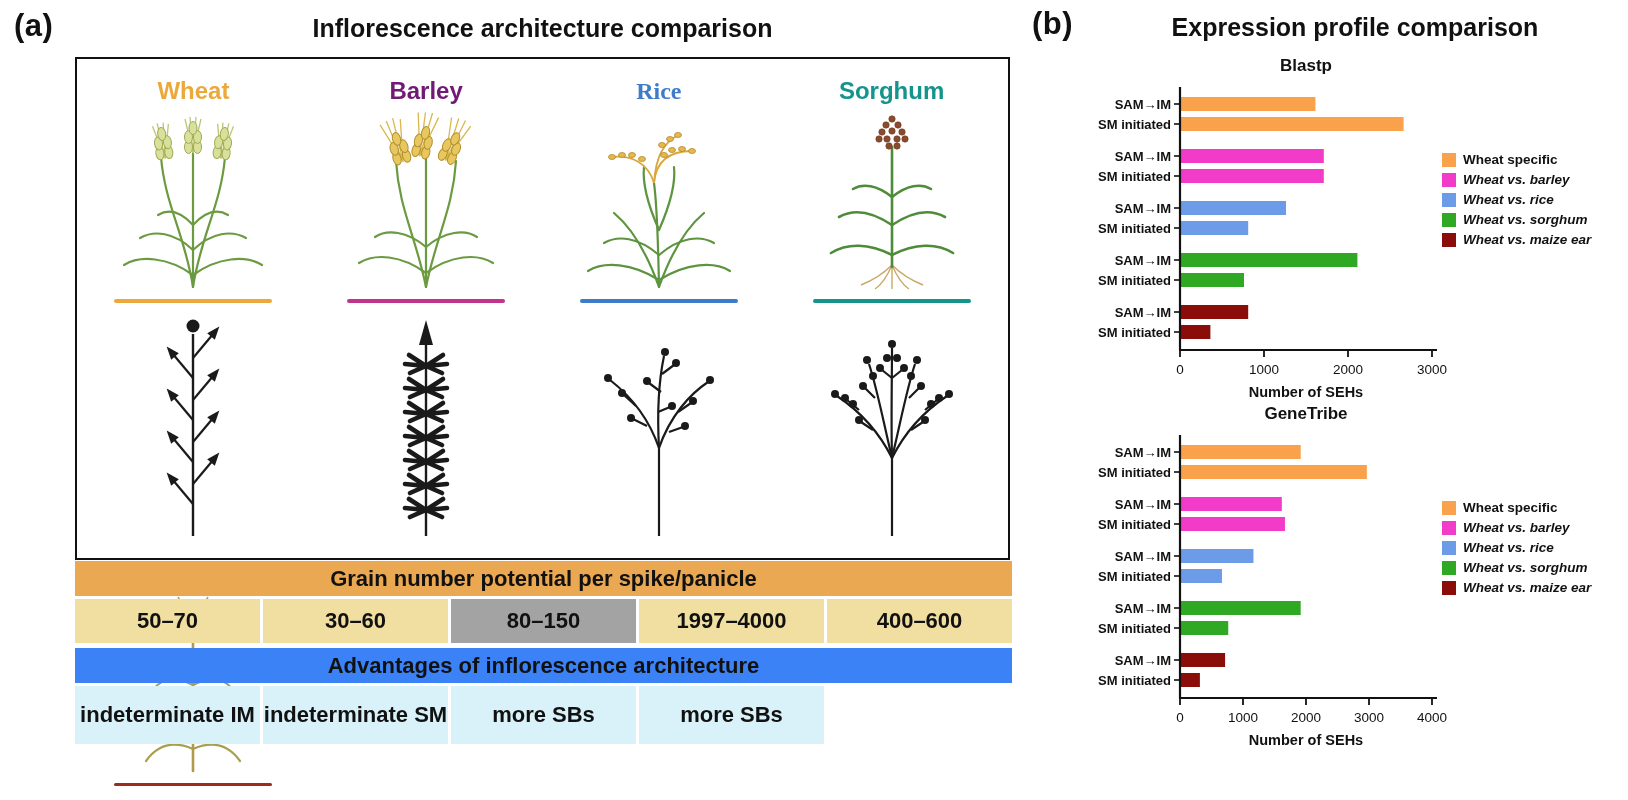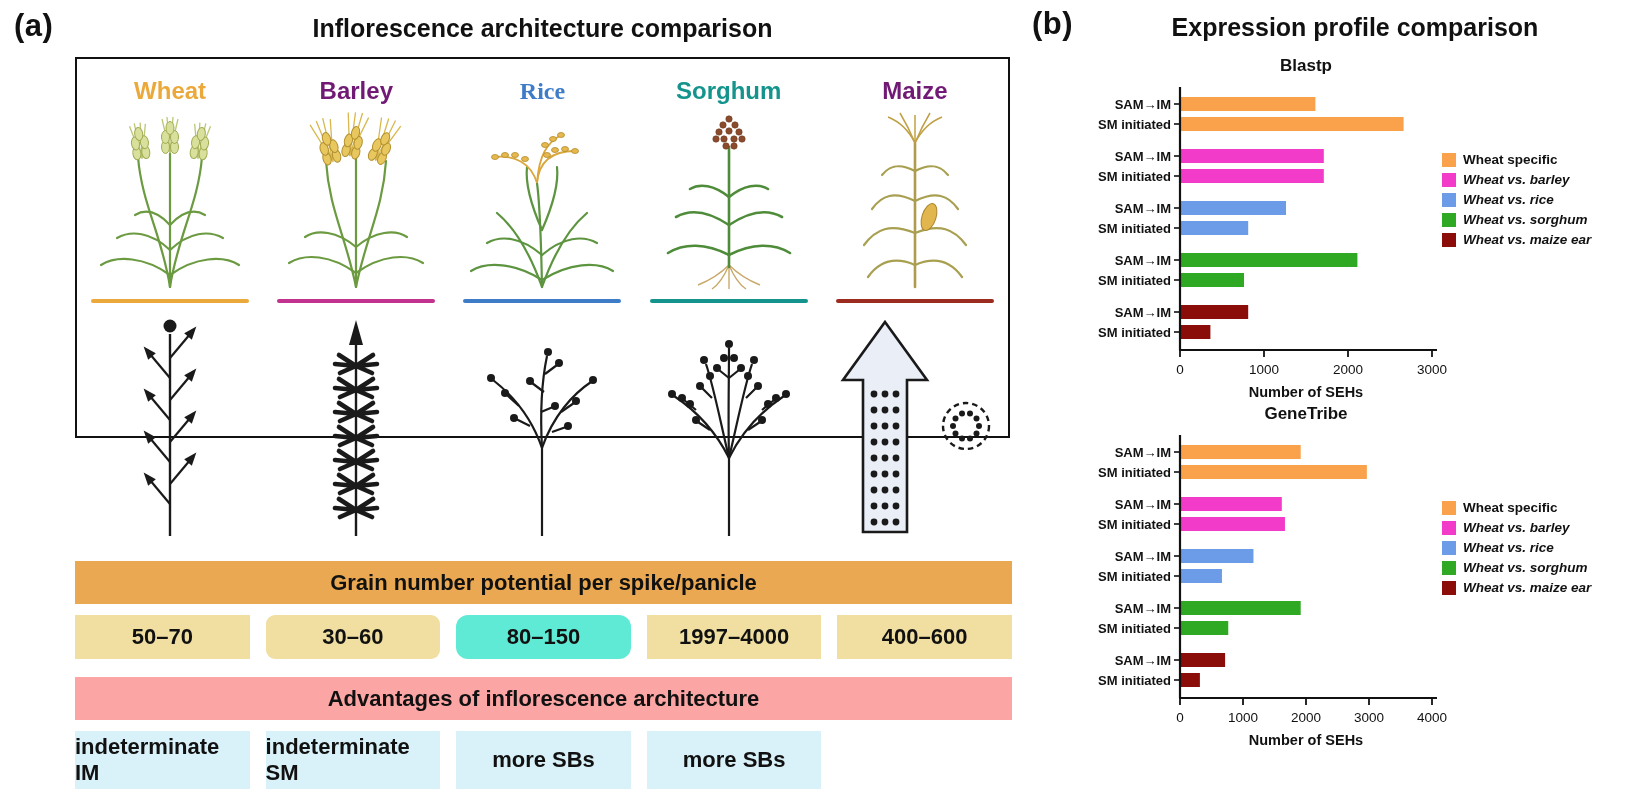"Wheat" .crop-box { grid-template-columns: repeat(5,1fr) -> repeat(4,1fr); height: 381px -> 503px }
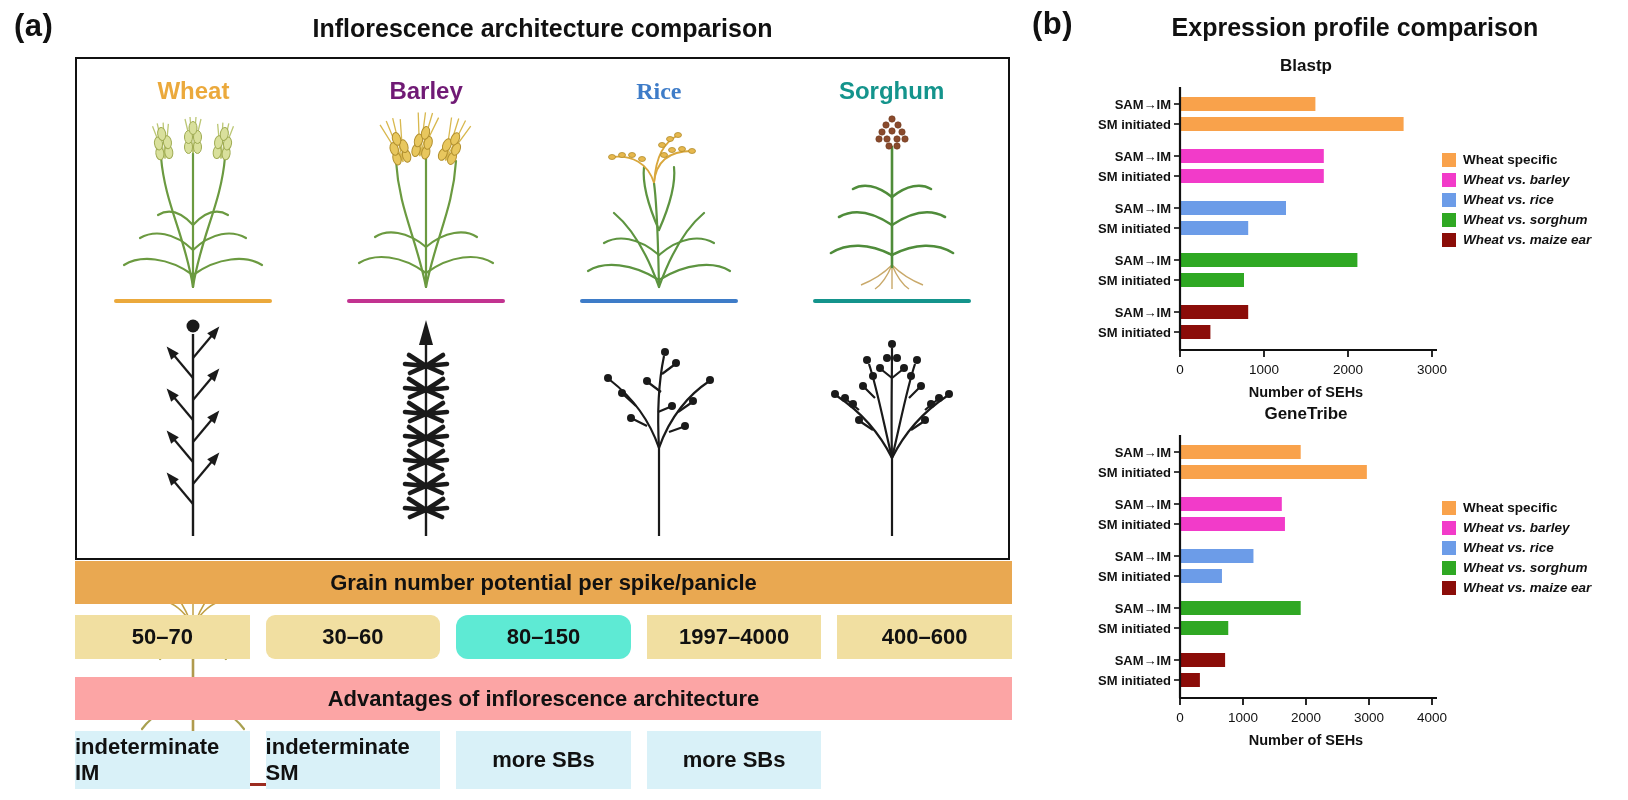"Grain number potential per spike/panicle" .tbl-header { height: 43px -> 35px; margin-bottom: 11px -> 3px }
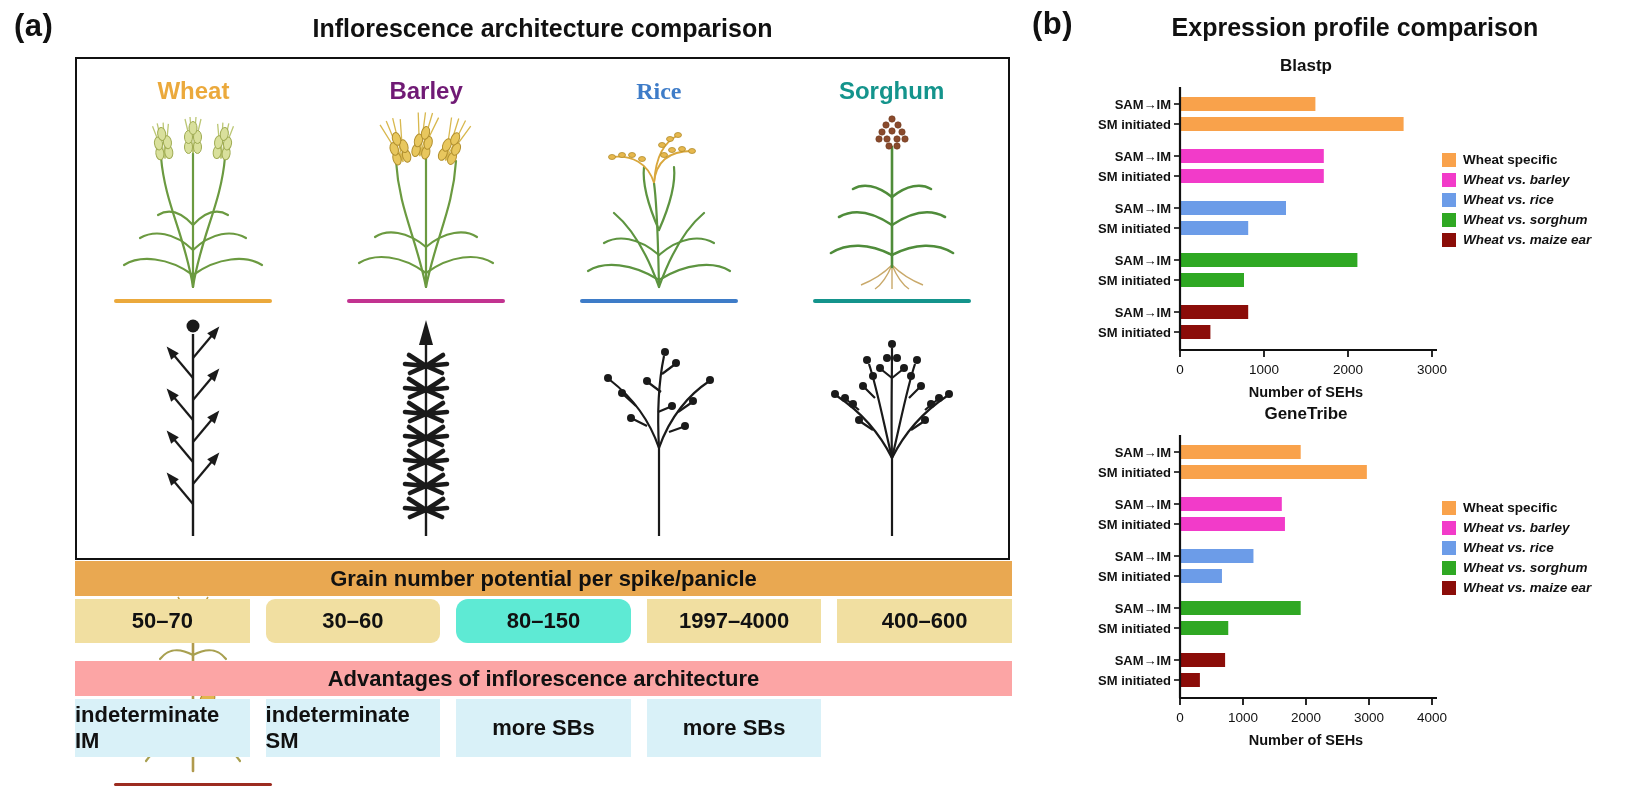"50–70" .tbl-row { gap: 16px -> 3px; margin-bottom: 18px -> 5px }
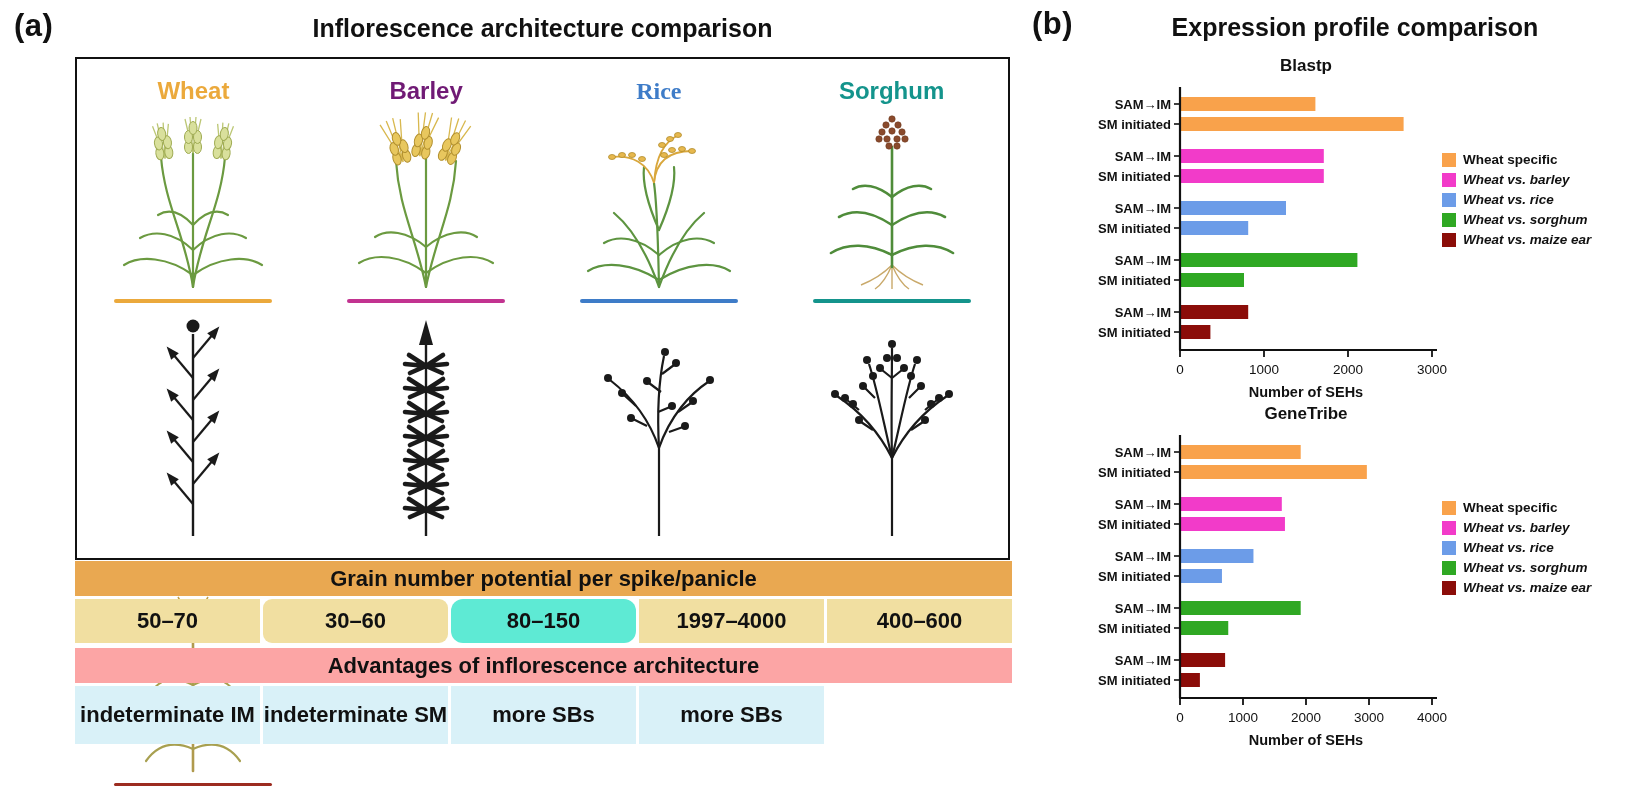"30–60" div.tbl-cell { border-radius: 9px -> none }
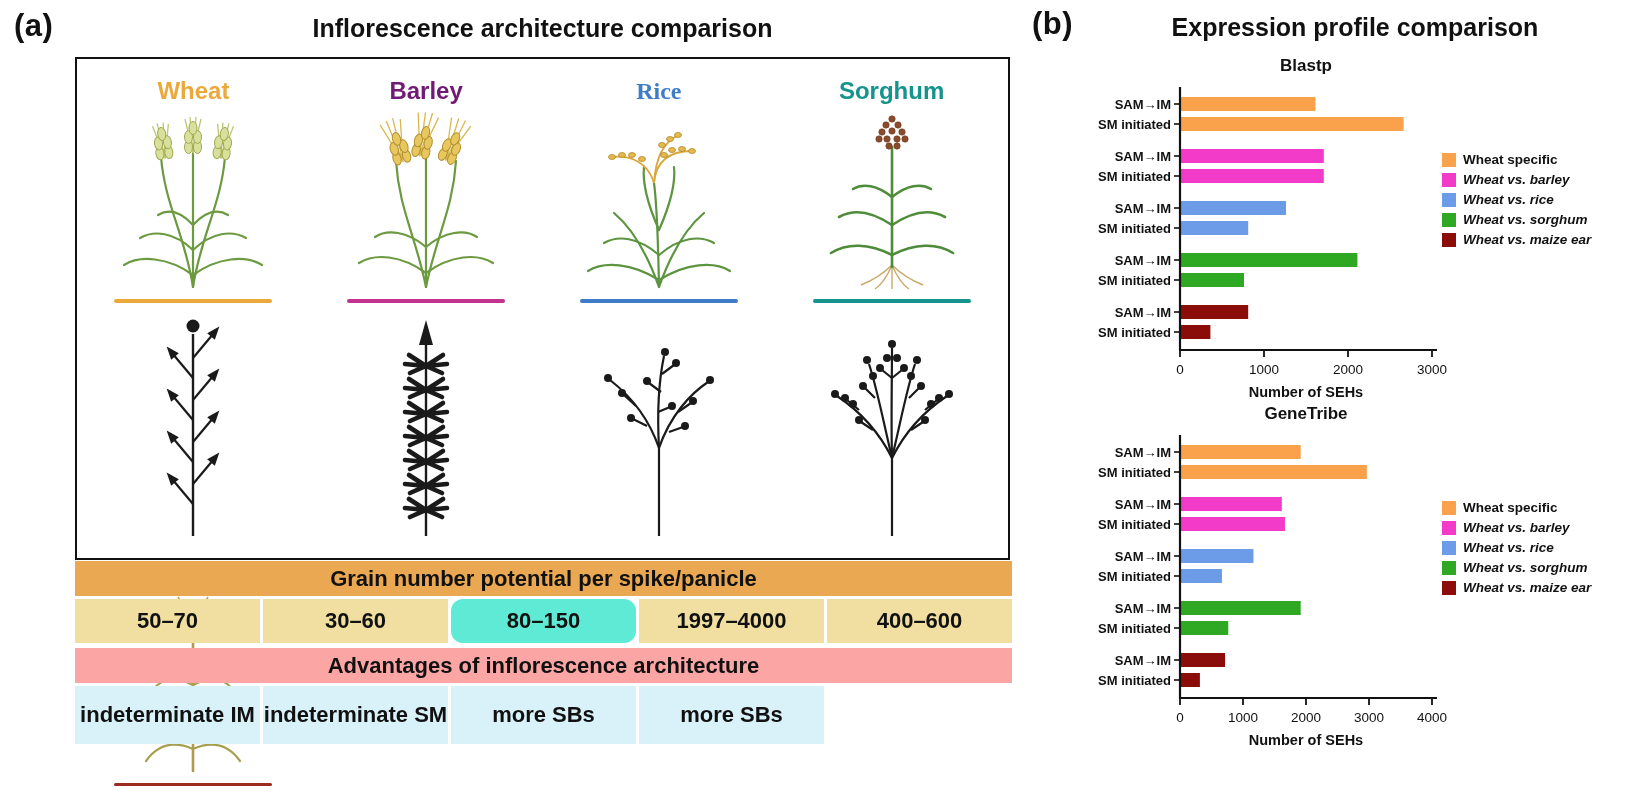"80–150" div.tbl-cell { background-color: #5eead4 -> #a3a3a3; border-radius: 12px -> none }
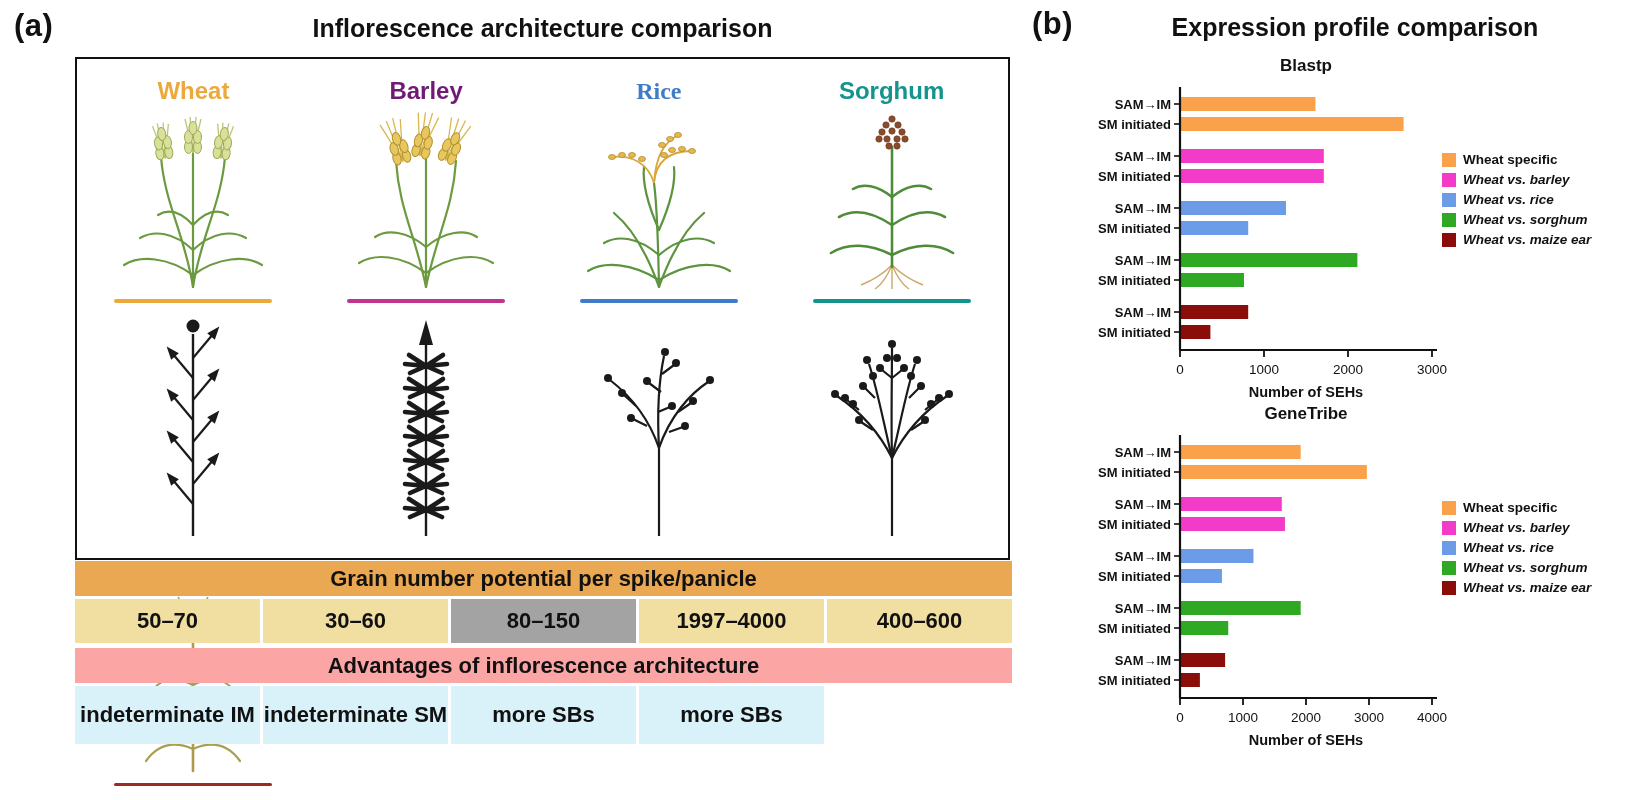"Advantages of inflorescence architecture" div.tbl-header { background-color: #fca5a5 -> #3b82f6 }
